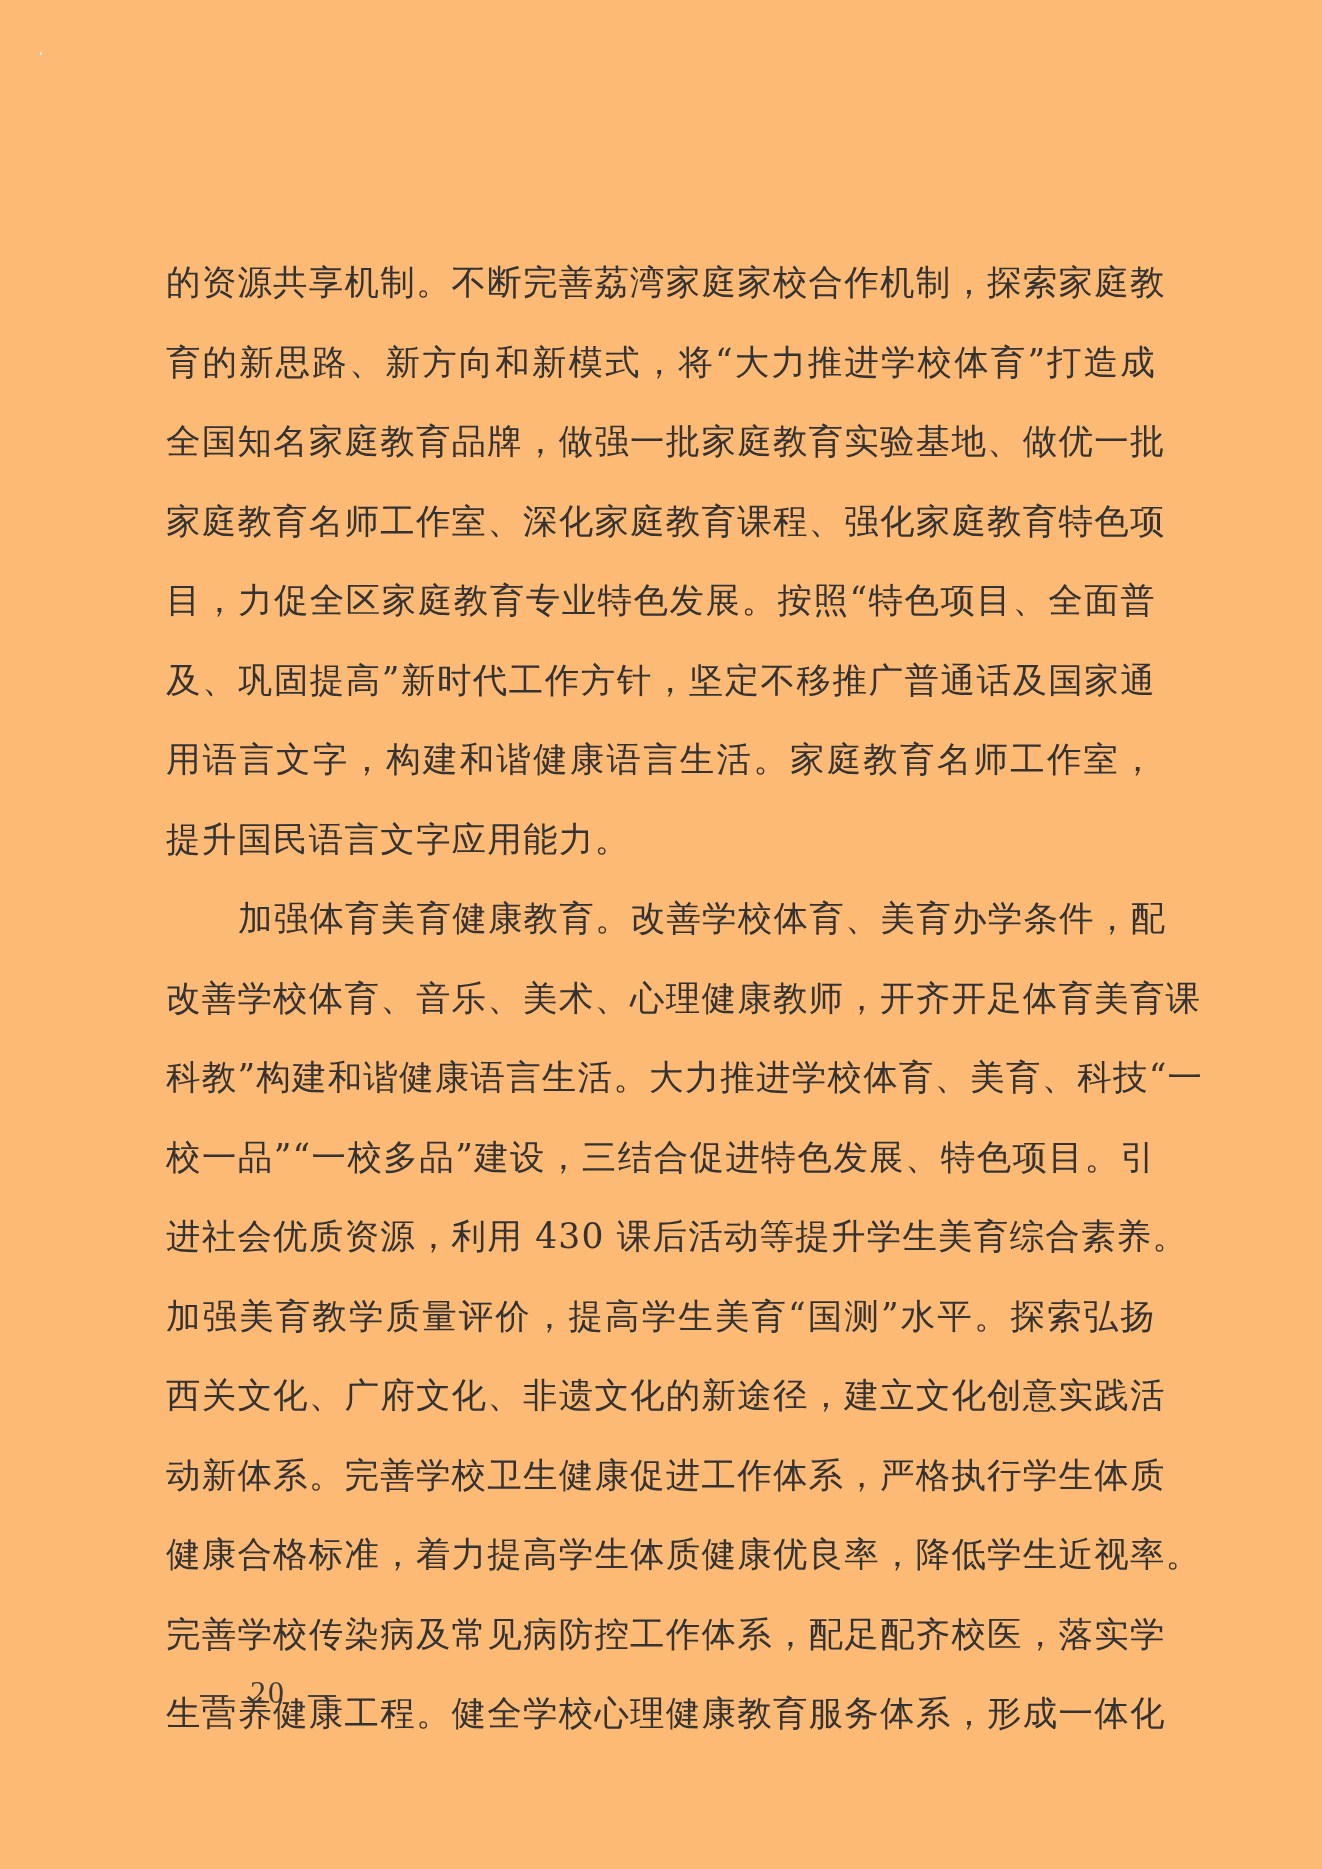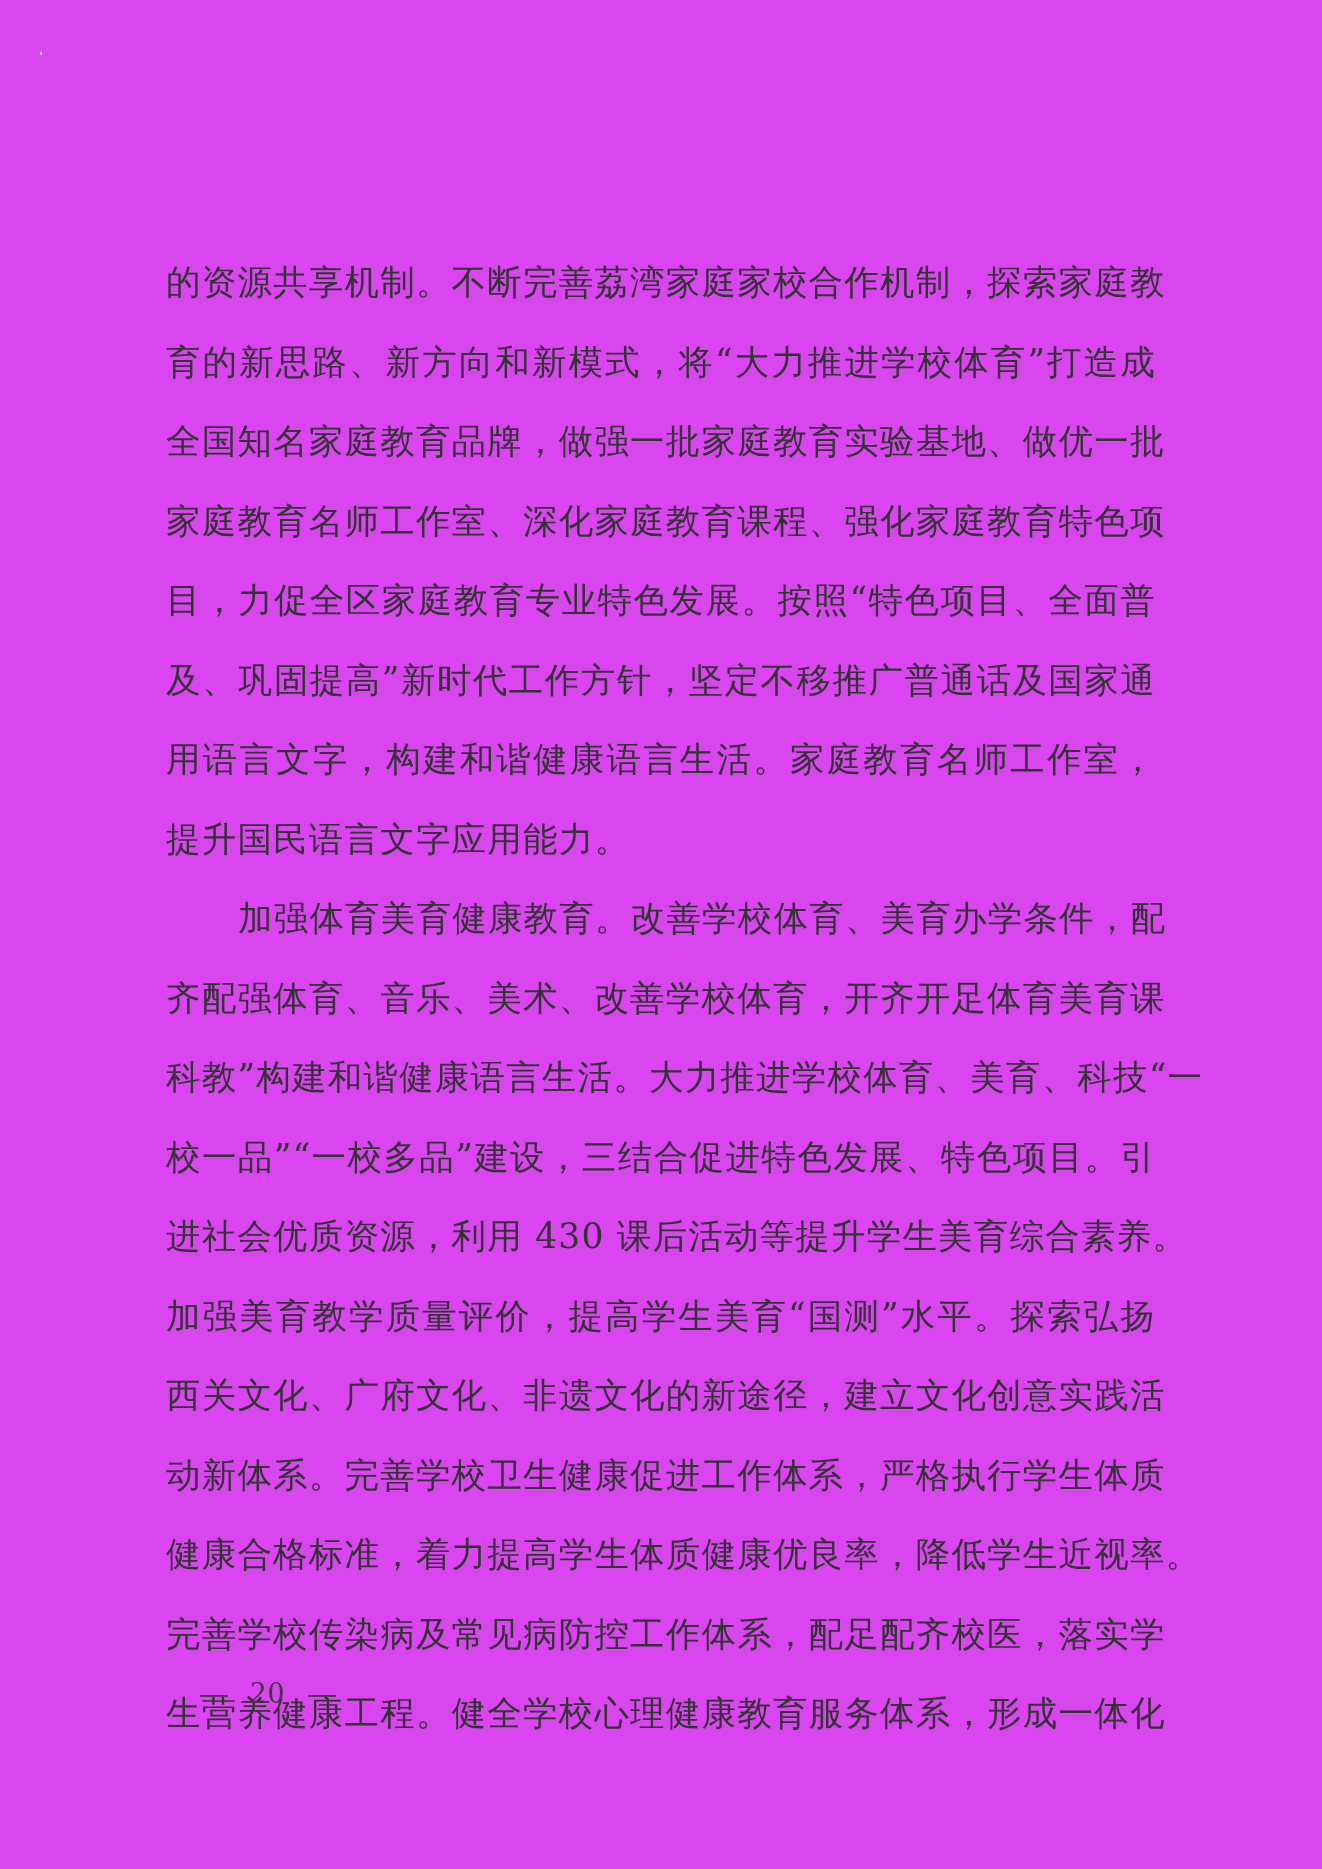"的资源共享机制。不断完善荔湾家庭家校合作机制，探索家庭教" .page { background: #d946ef -> #fdba74 }
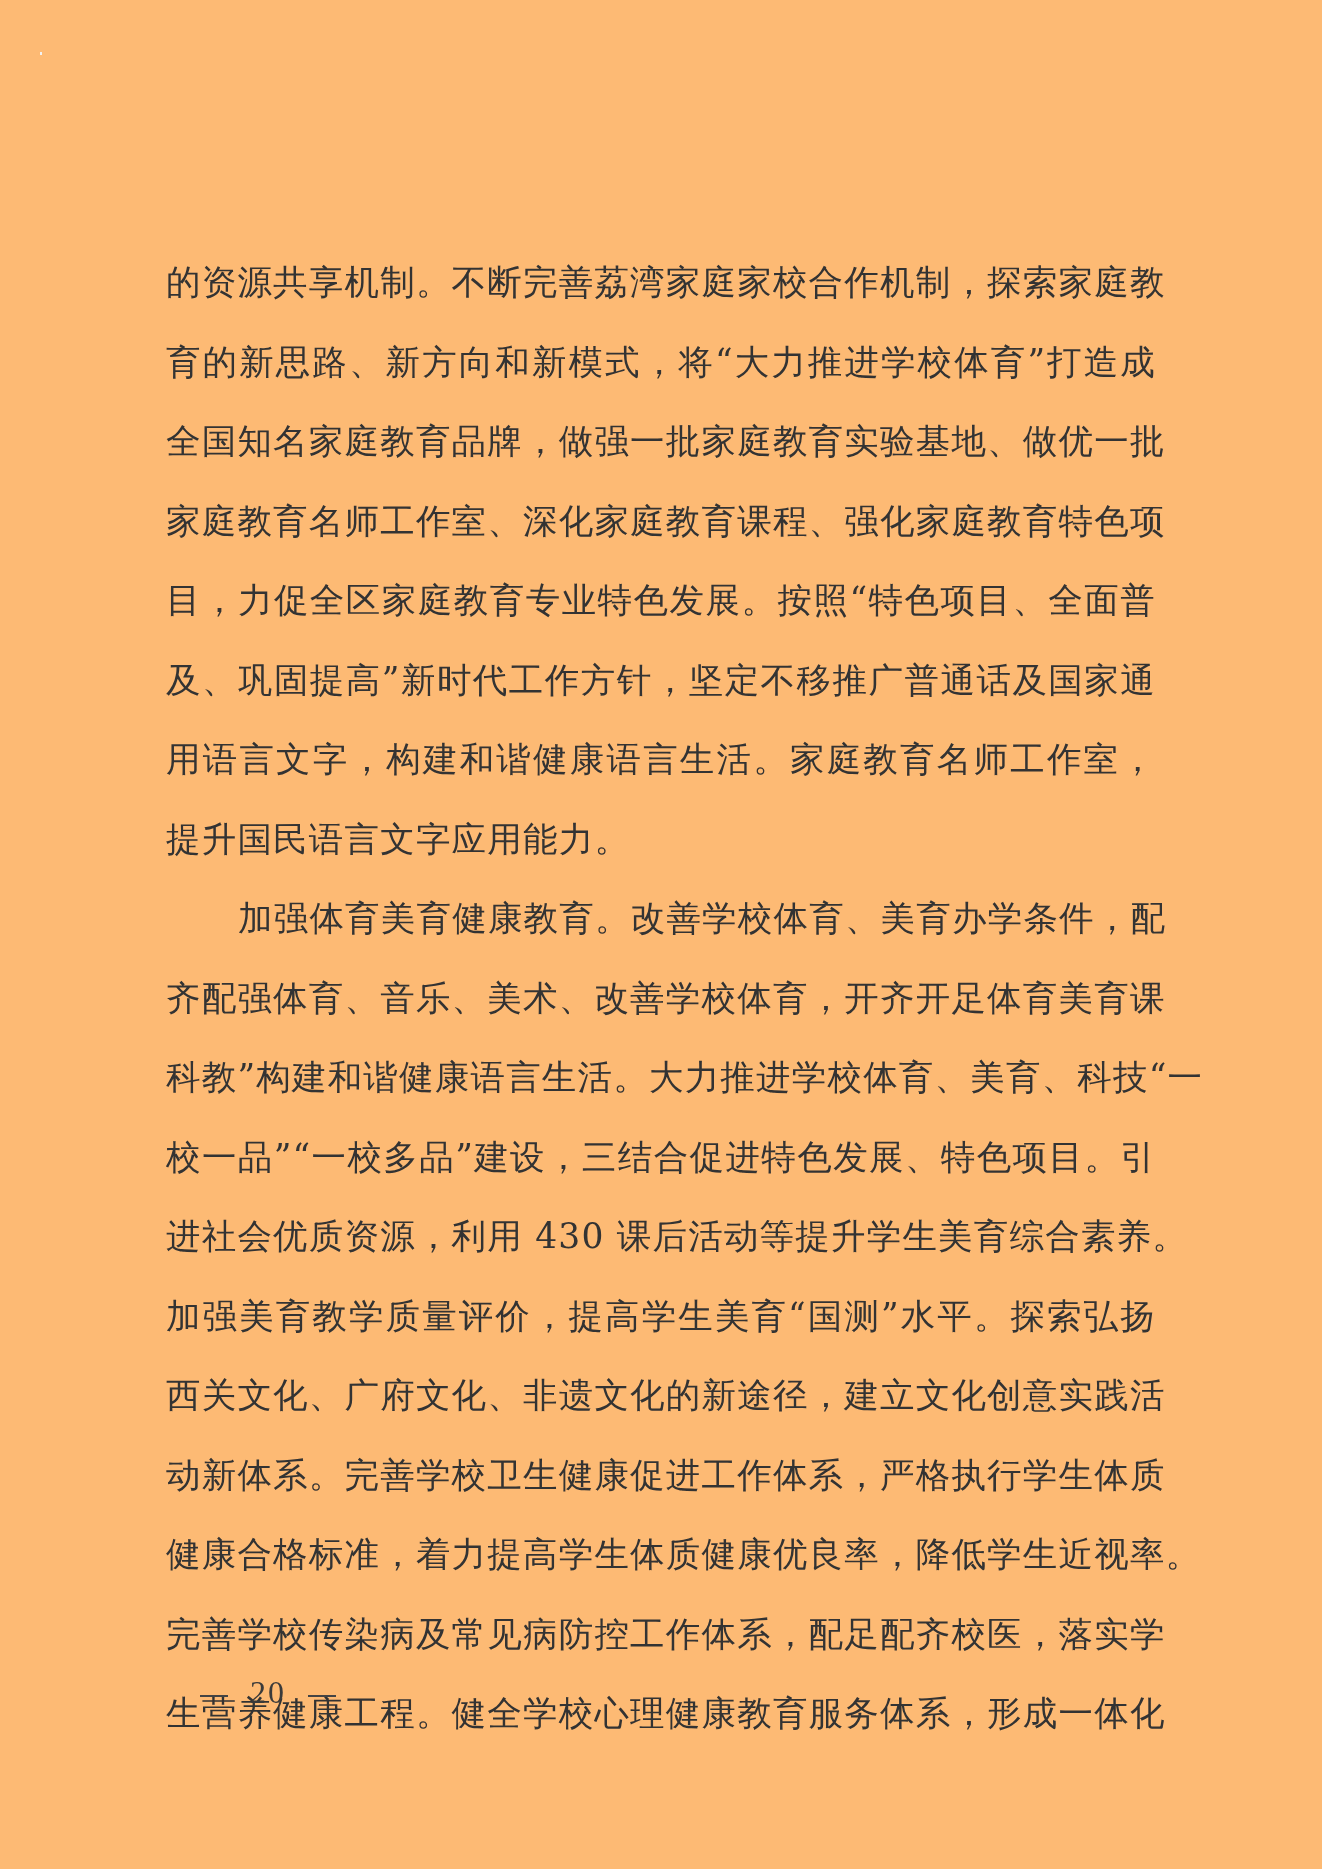"齐配强体育、音乐、美术、改善学校体育，开齐开足体育美育课" div.line { text: 齐配强体育、音乐、美术、改善学校体育 -> 改善学校体育、音乐、美术、心理健康教师 }
